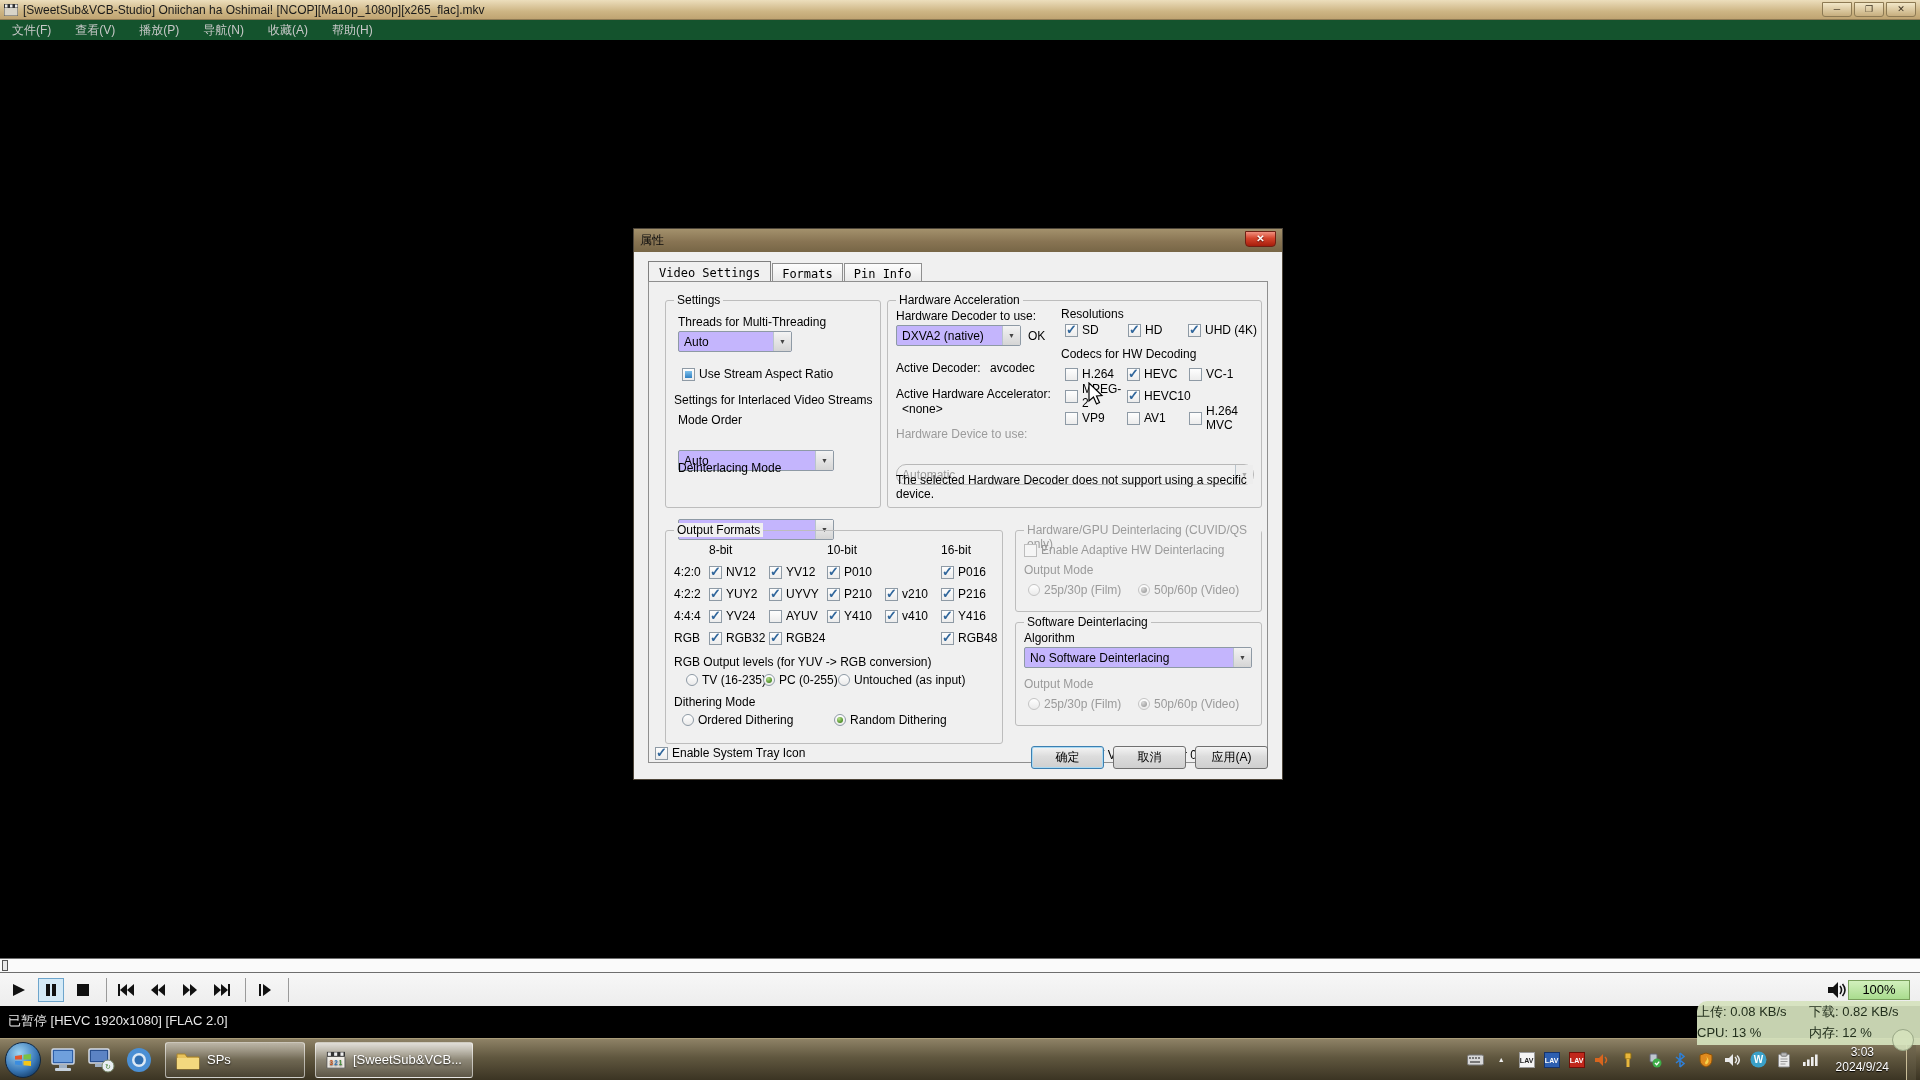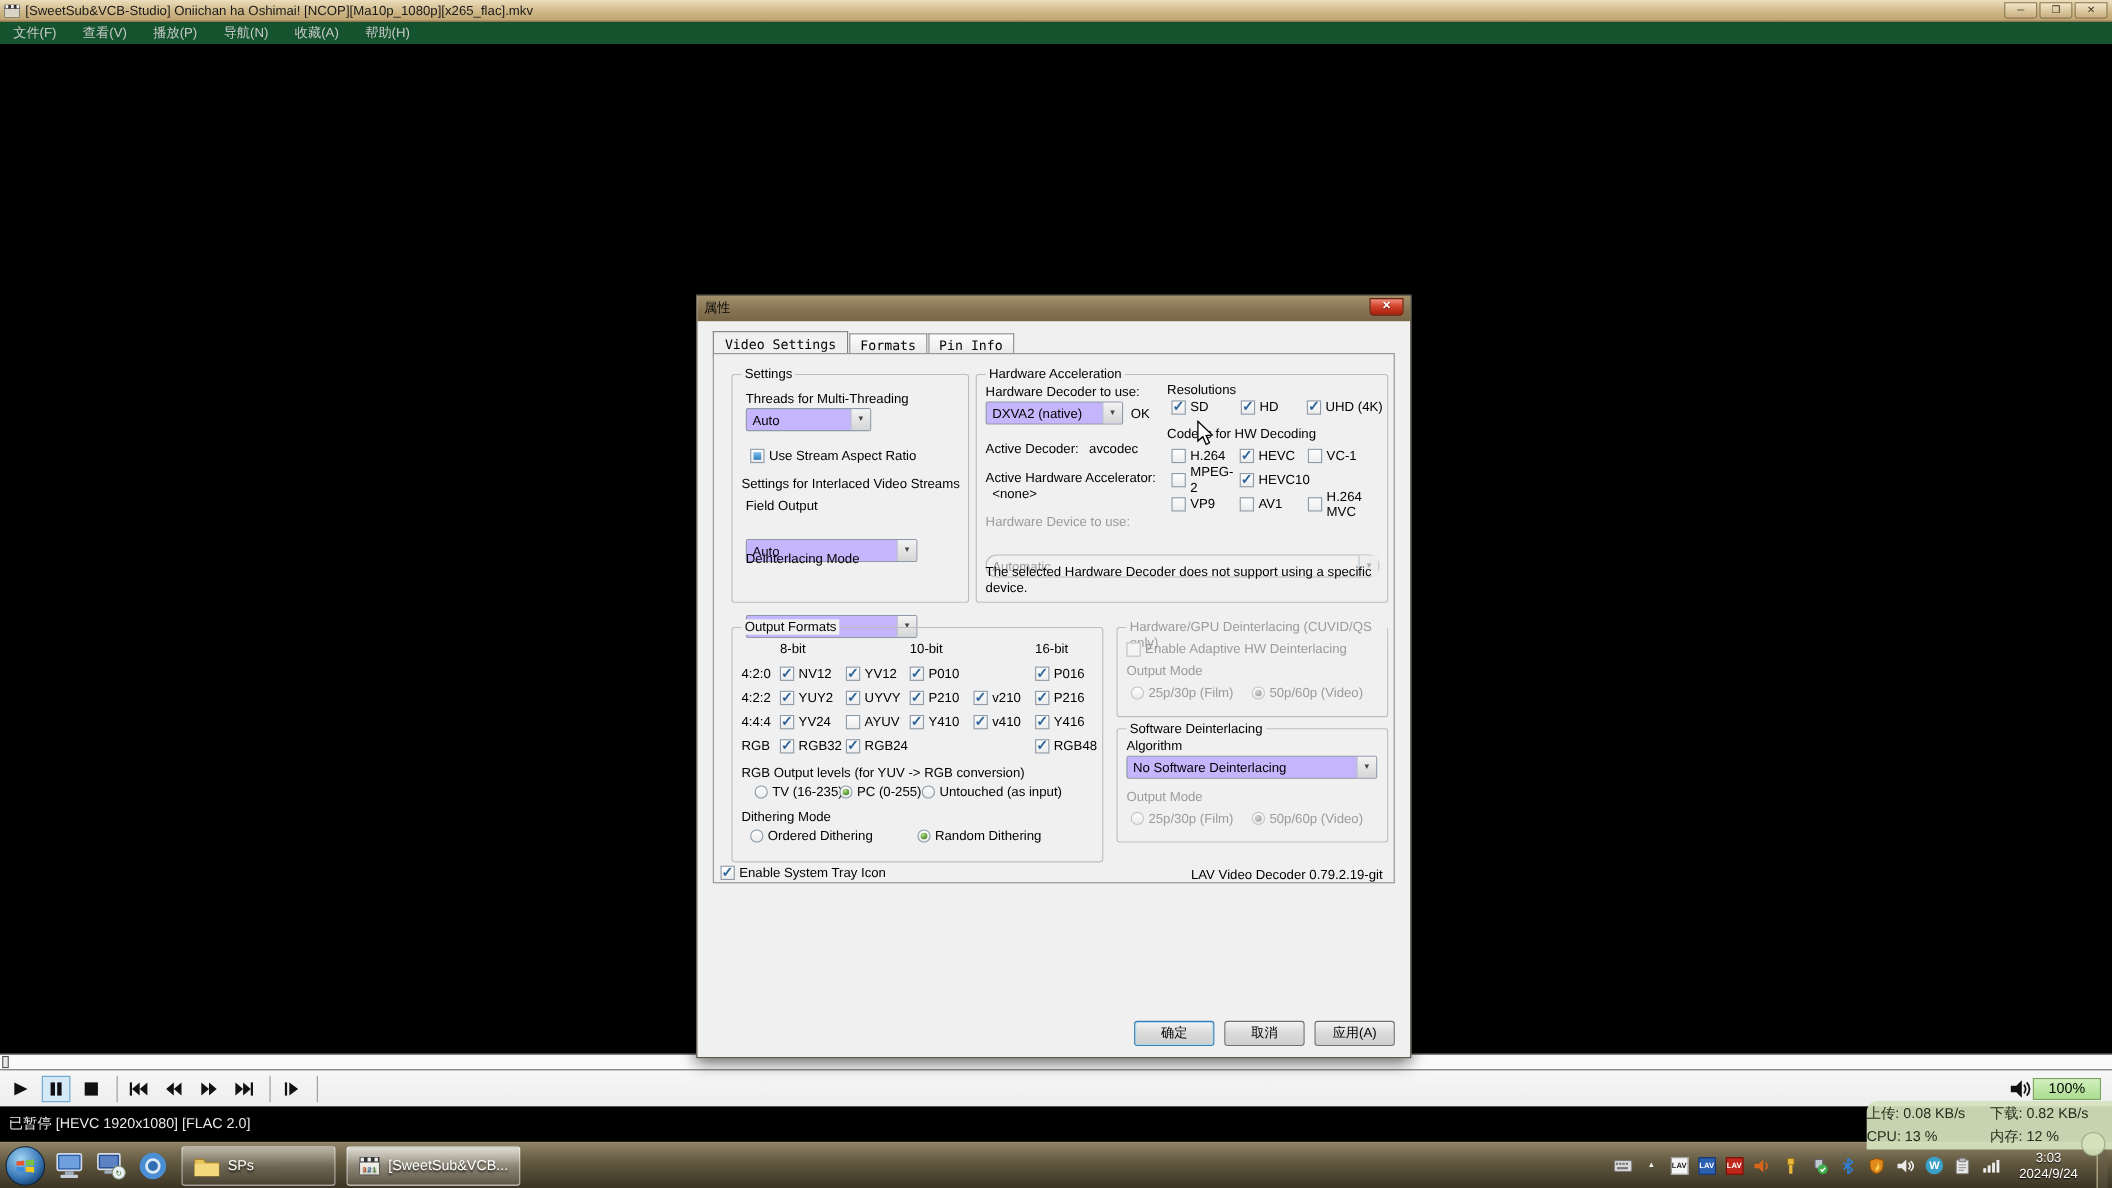"属性" #dlg { height: 694px -> 552px; margin-top: 40px -> none }
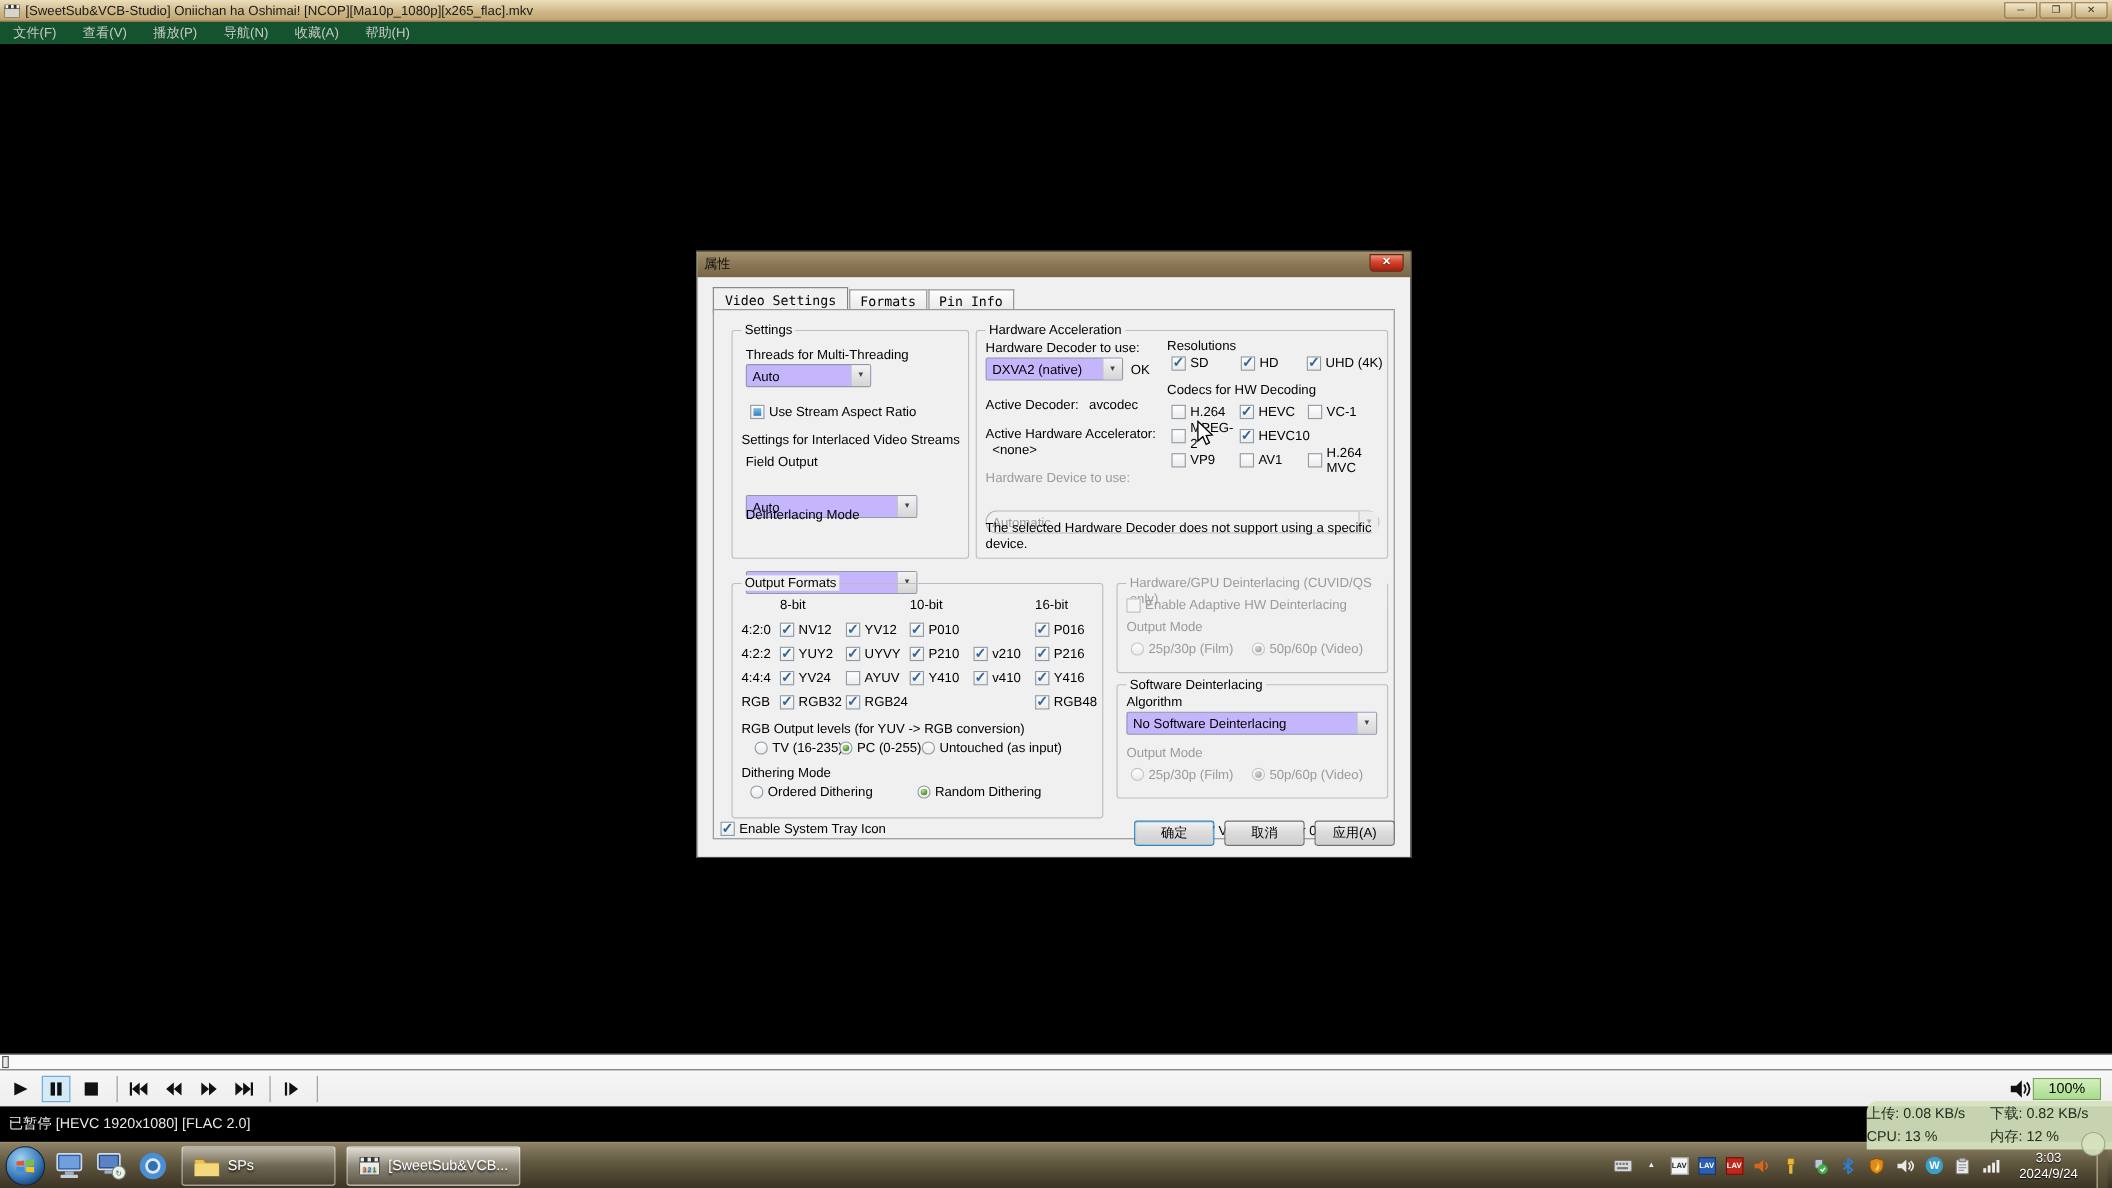"Field Output" div.abs { text: Field Output -> Mode Order }
